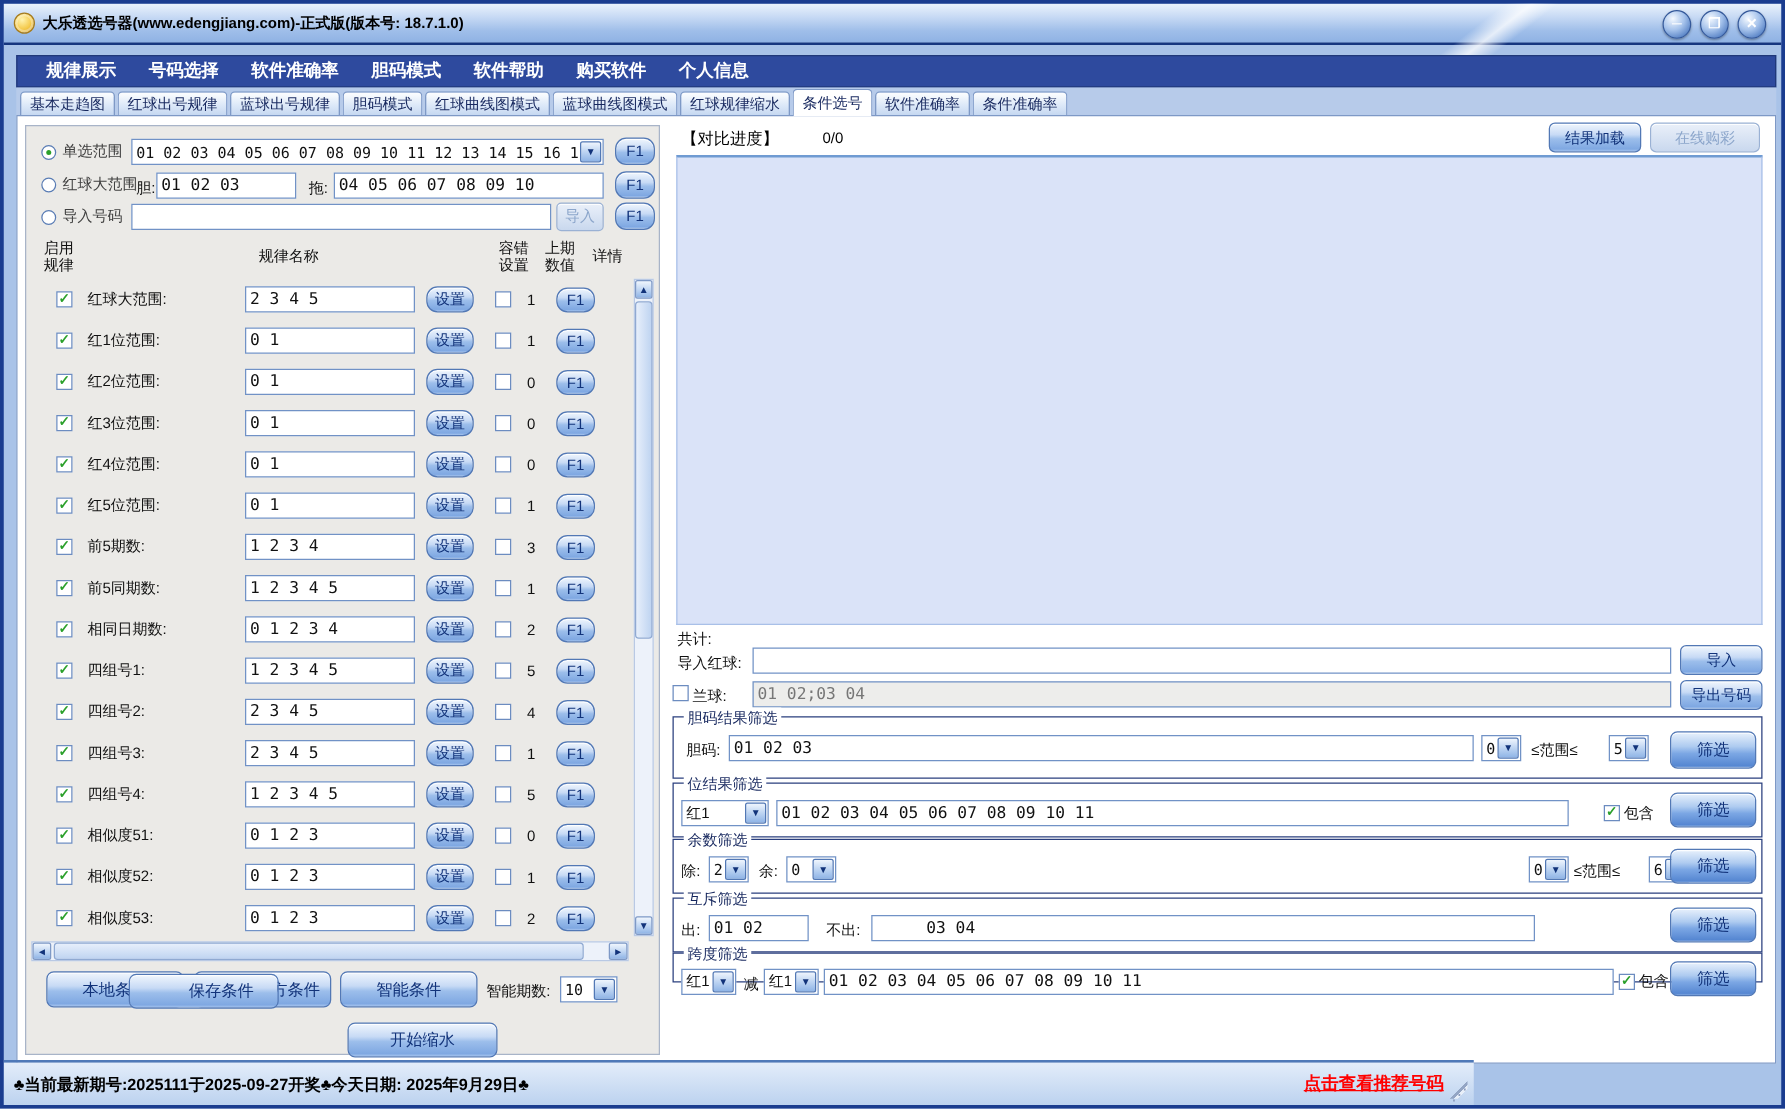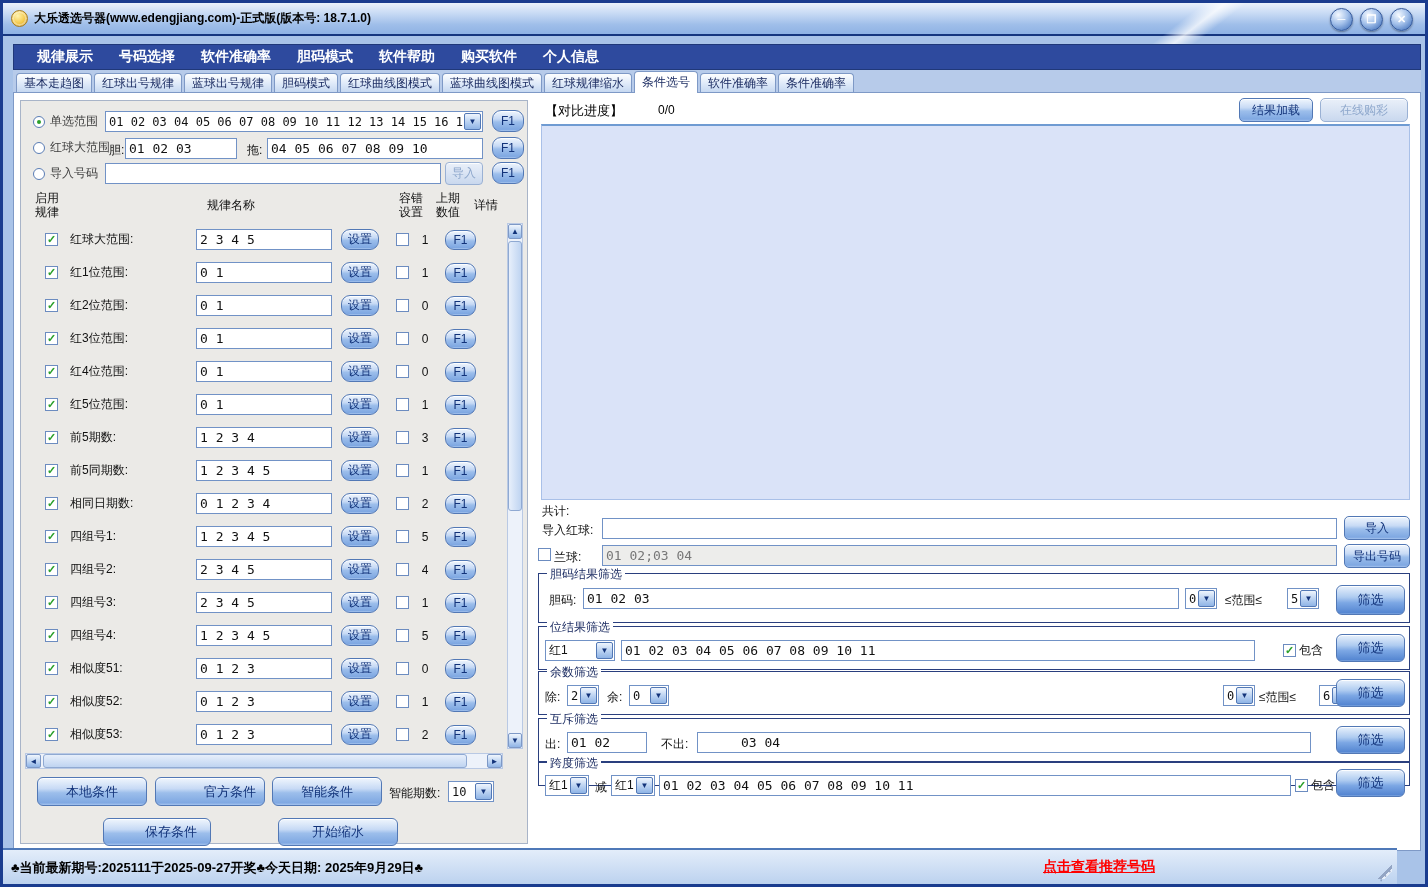"03 04" input.tfield { width: 614px -> 531px }
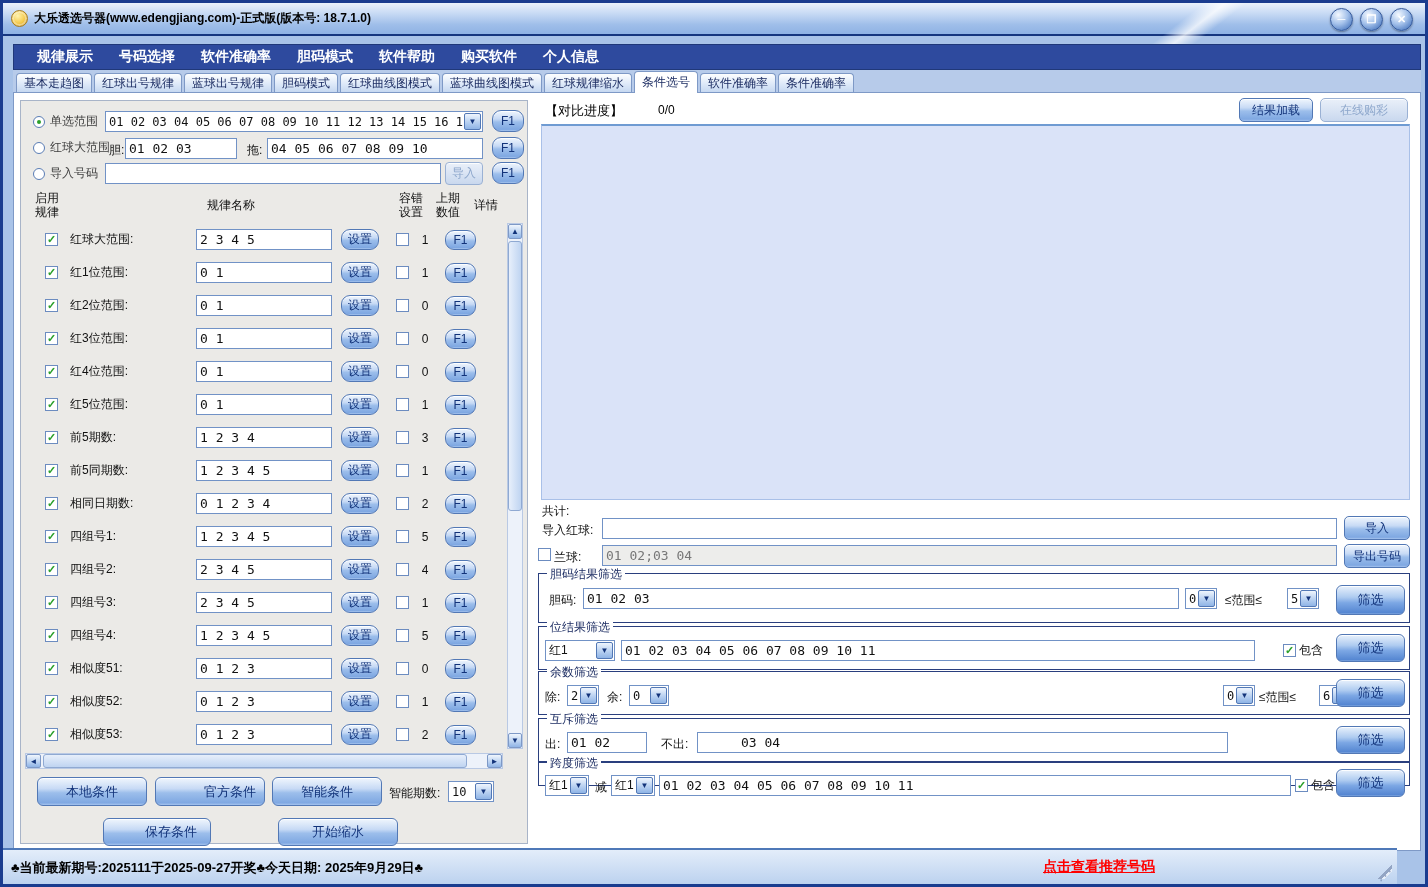"保存条件" div.gbtn { top: 717px -> 678px; width: 108px -> 120px }
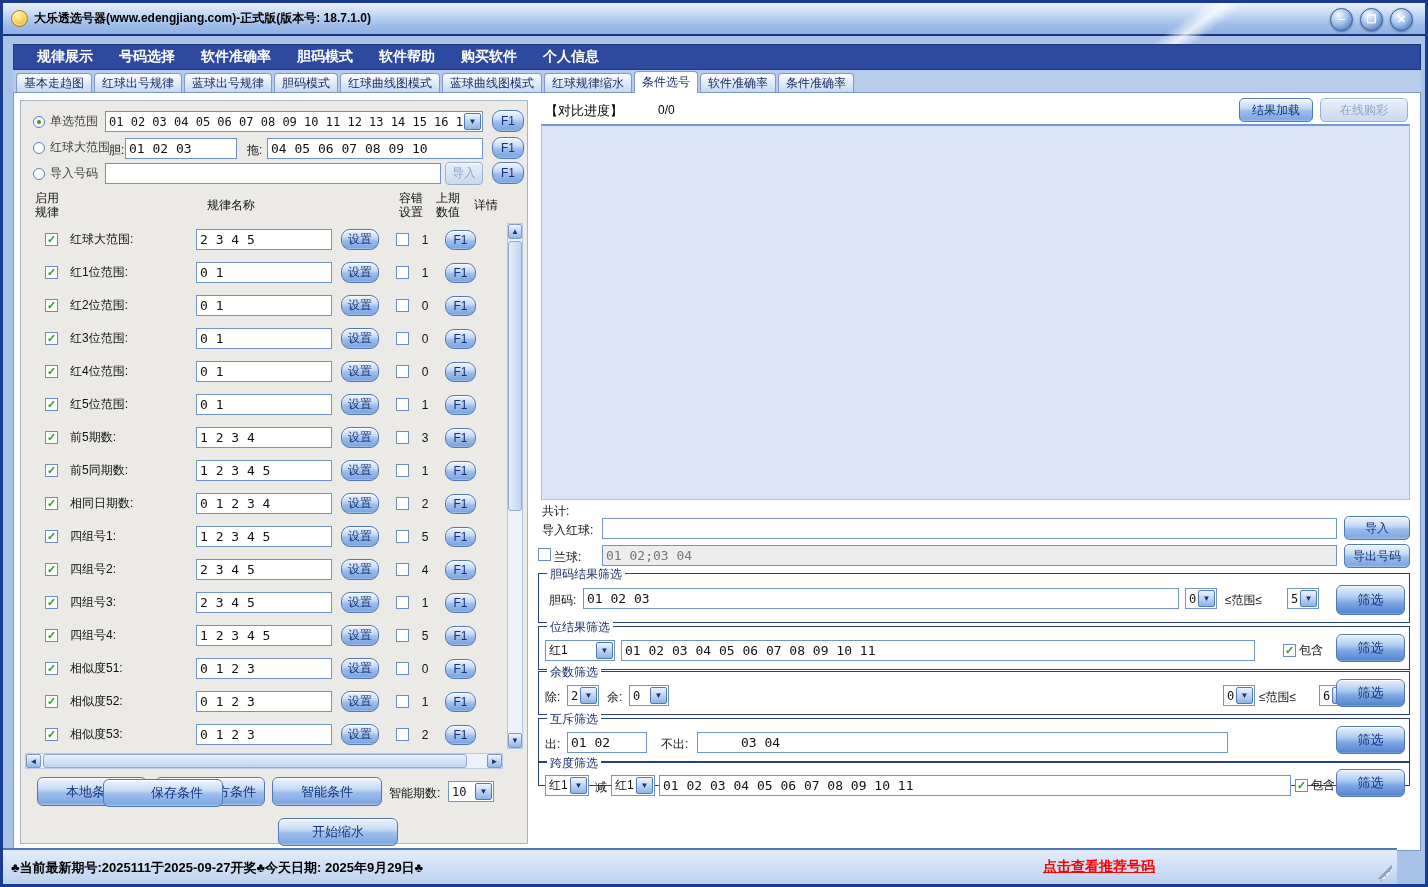"♣当前最新期号:2025111于2025-09-27开奖♣今天日期:" .statusbar { width: 1394px -> 1176px }
